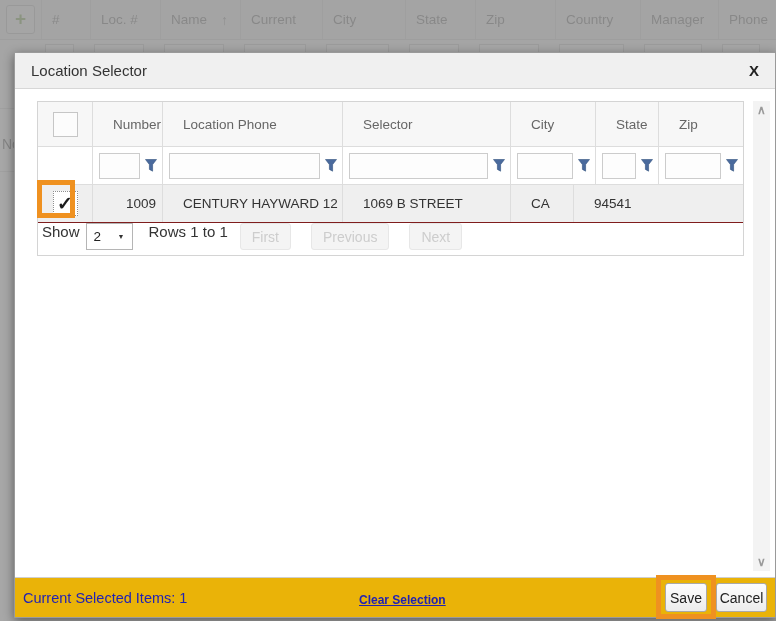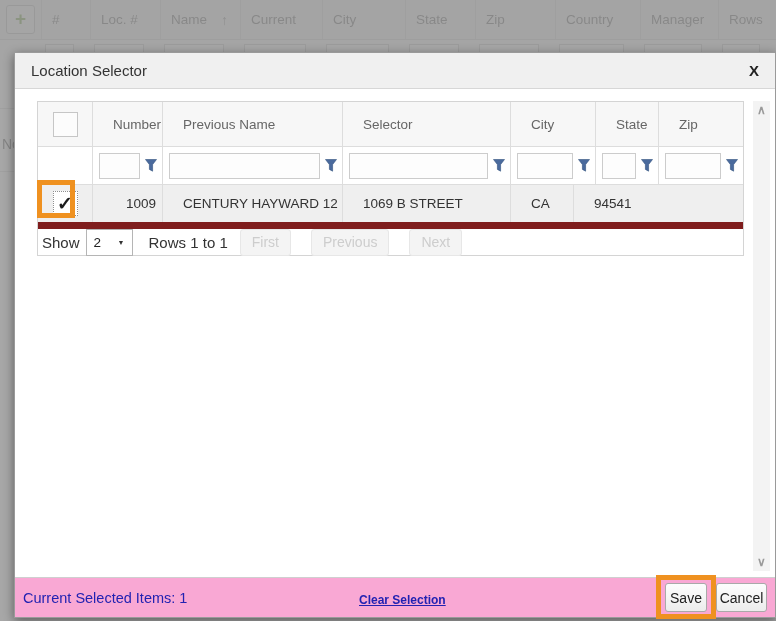"Rows" span { text: Rows -> Phone }
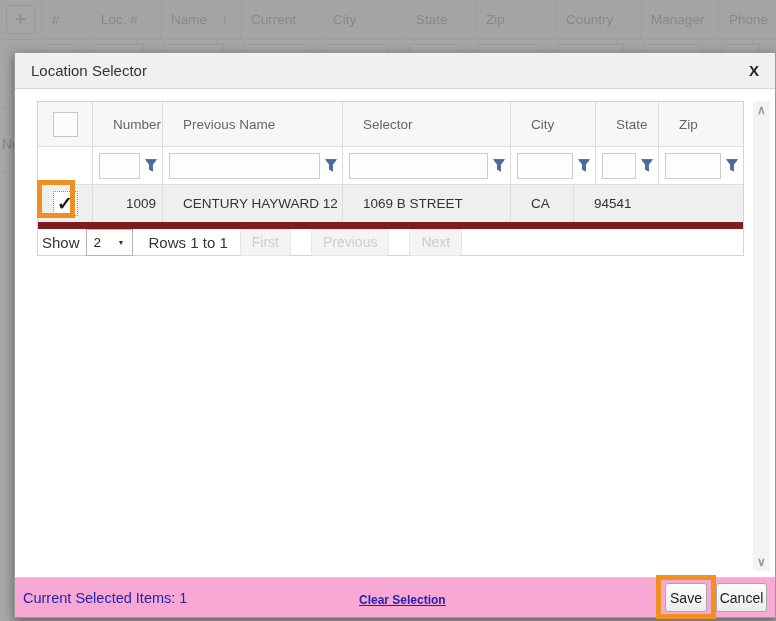"Previous Name" div.td { text: Previous Name -> Location Phone }
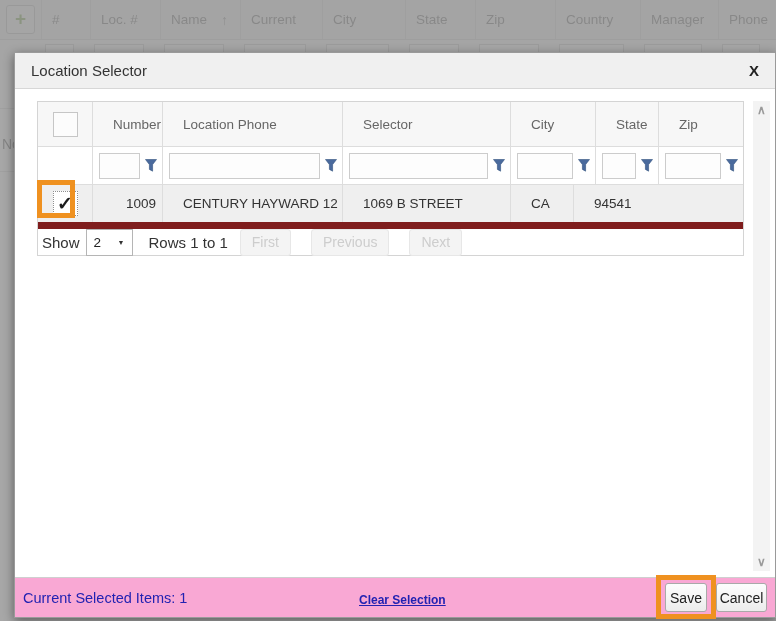"Show" .t-pager { align-items: center -> flex-start; border-top: 7px solid #7f1d1d -> 1px solid #7f1d1d }
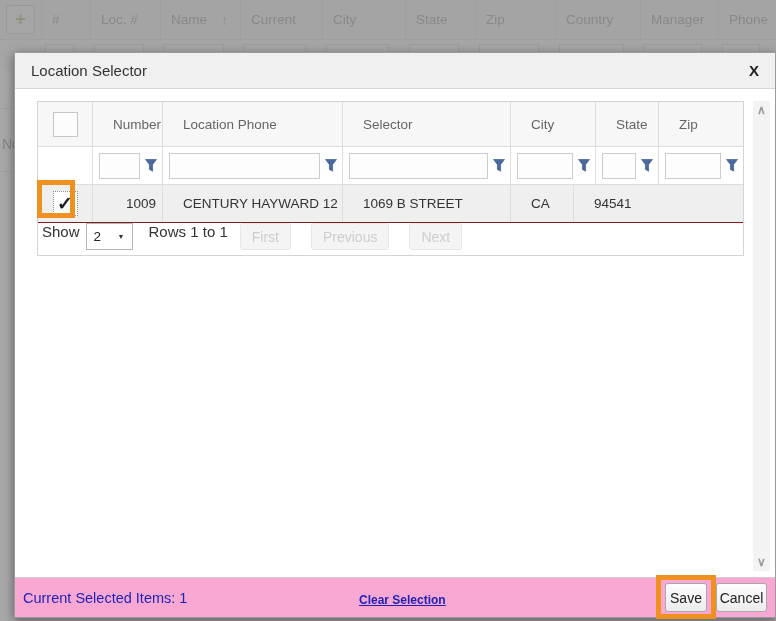"Current Selected Items: 1" .modal-footer { background: #f9a8d4 -> #eab308 }
